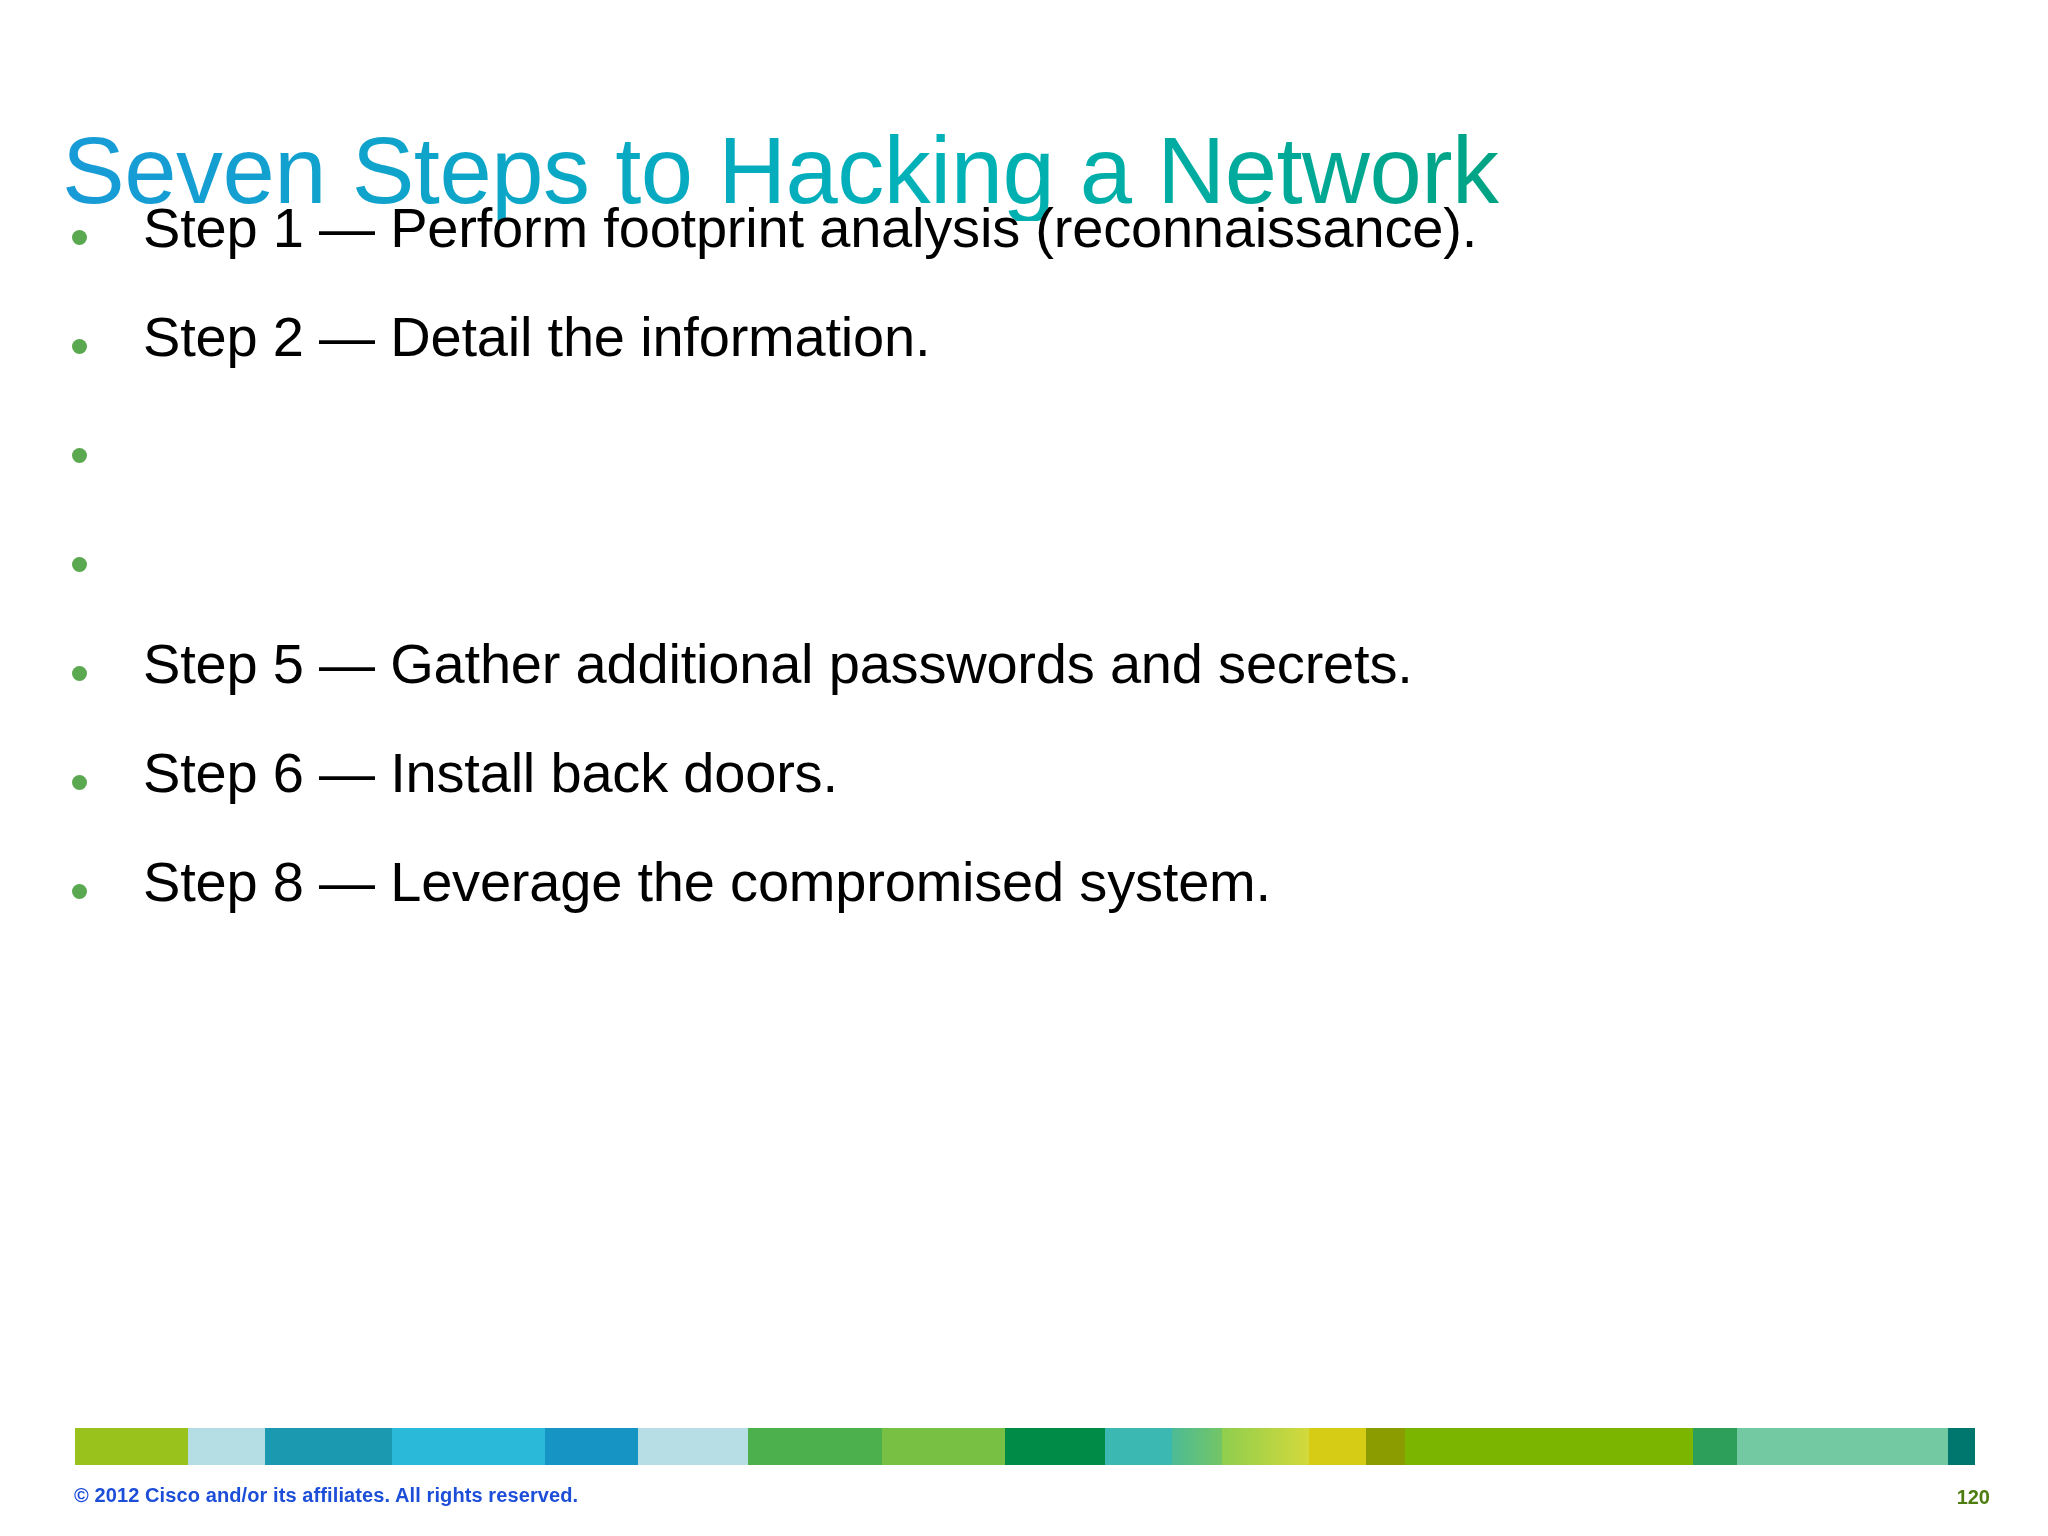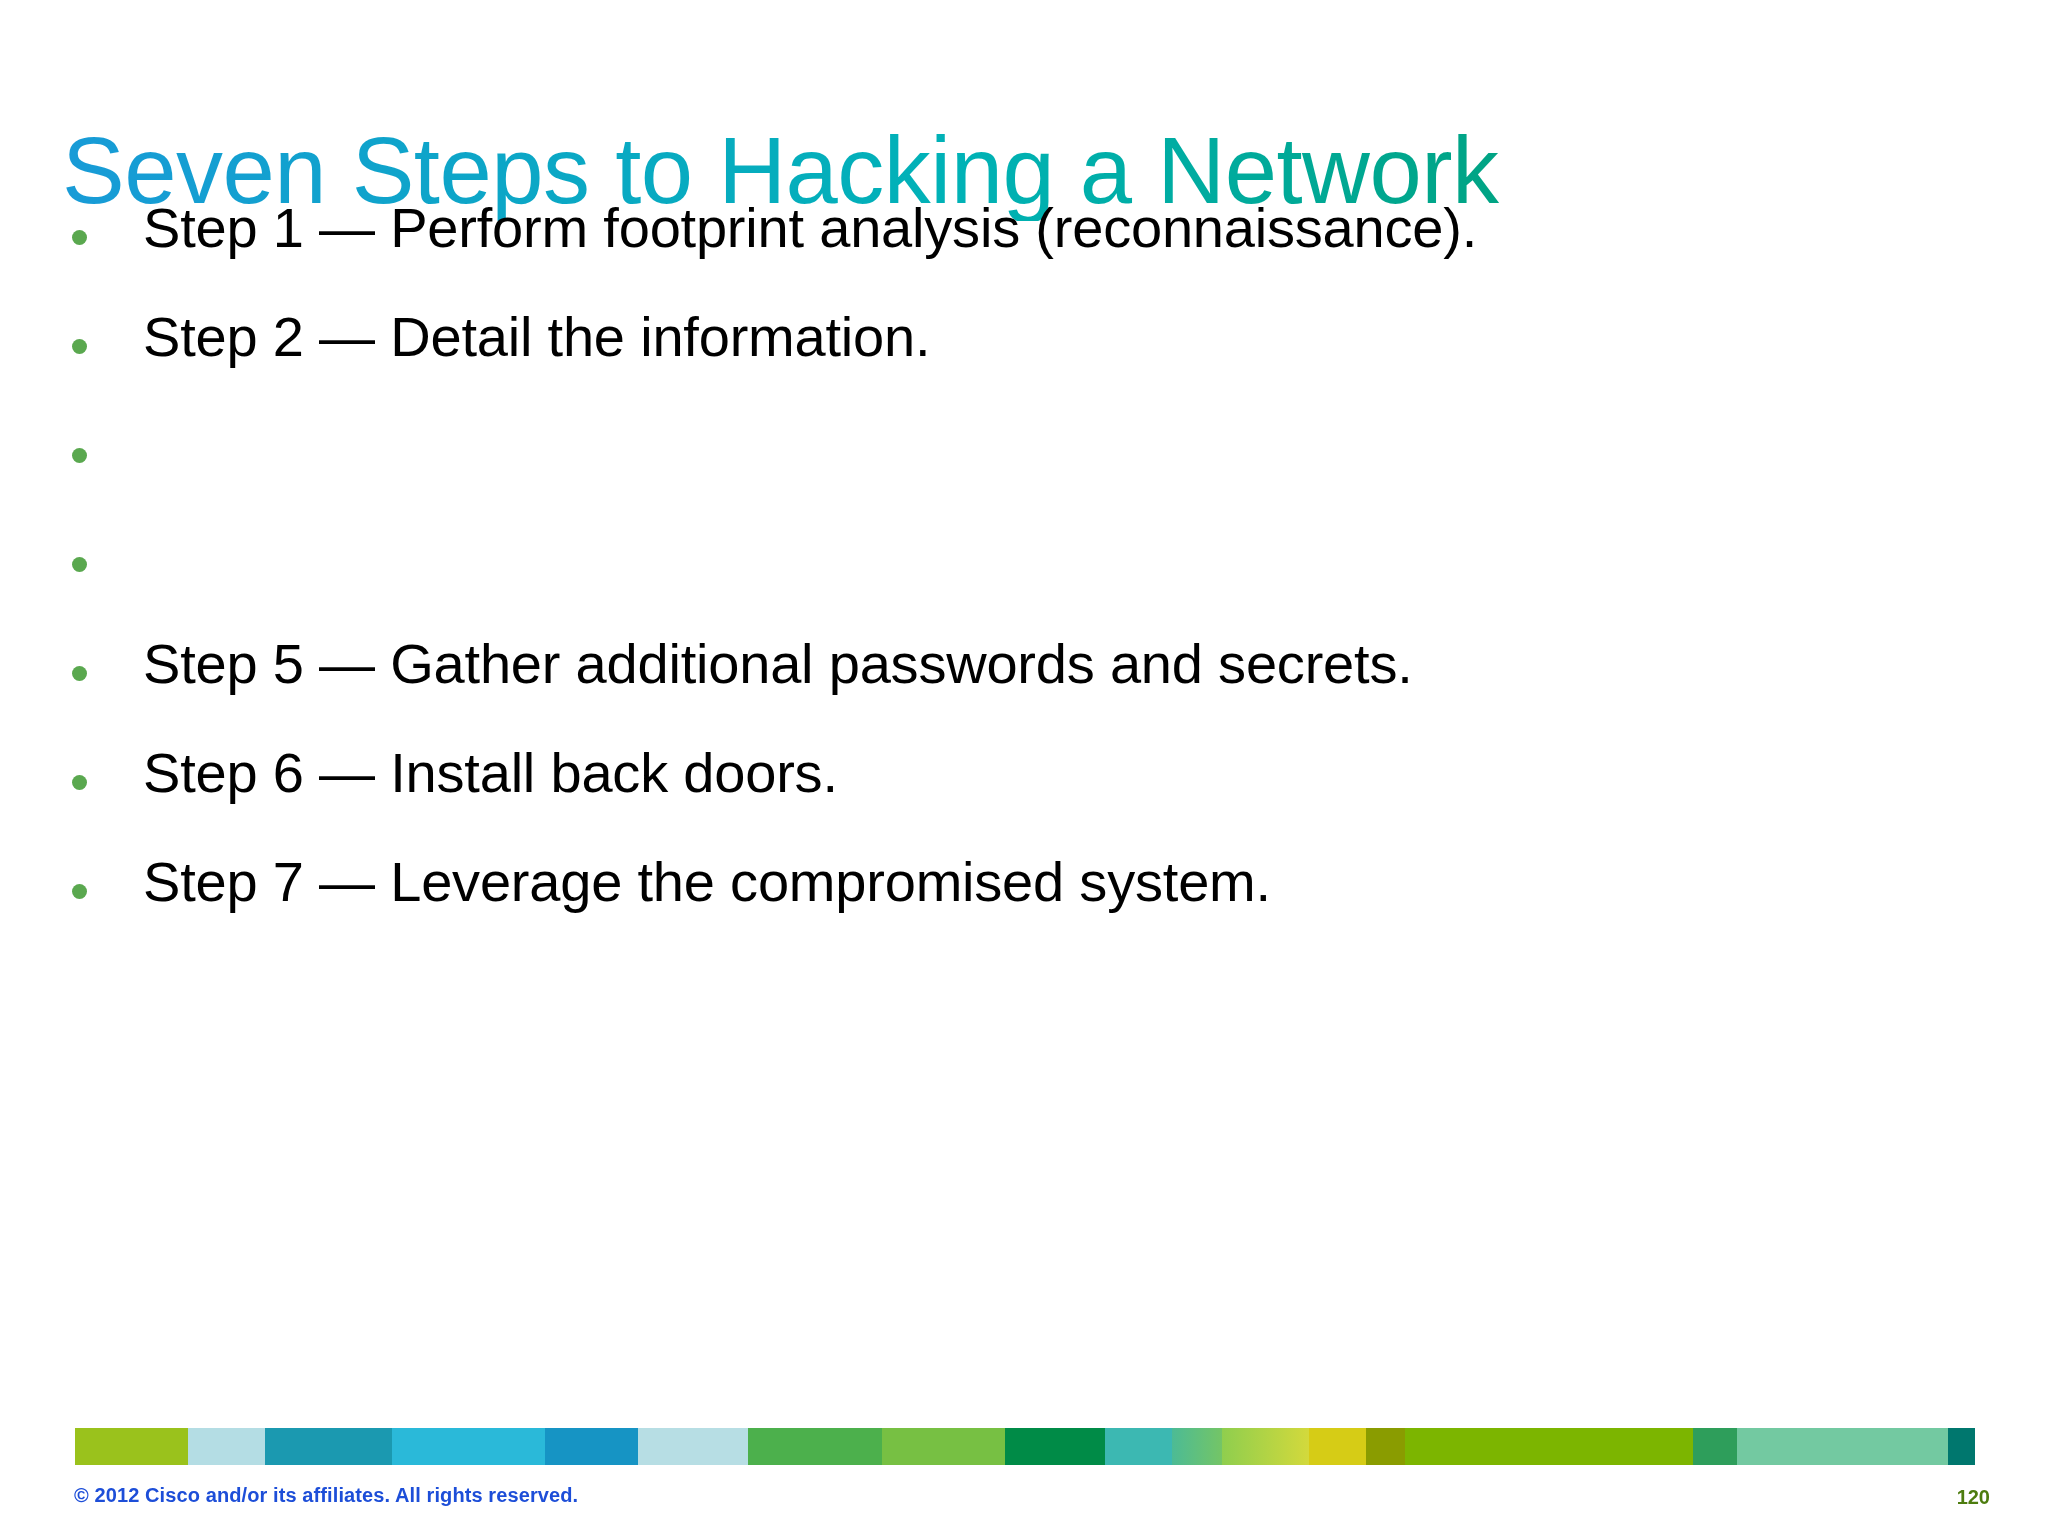"Step 7 — Leverage the" span.bullet-text { text: 7 -> 8 }
